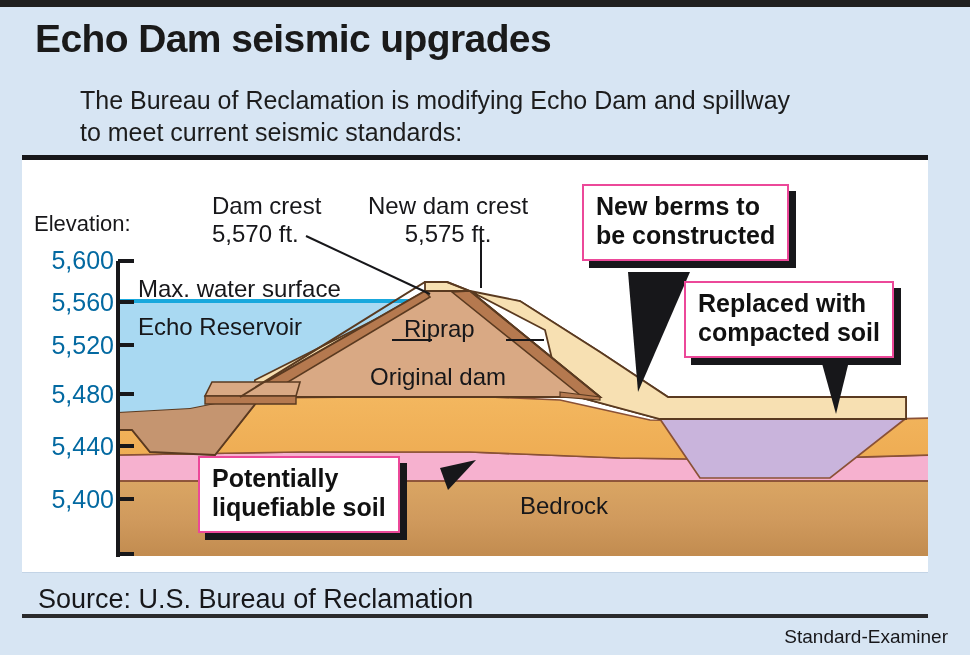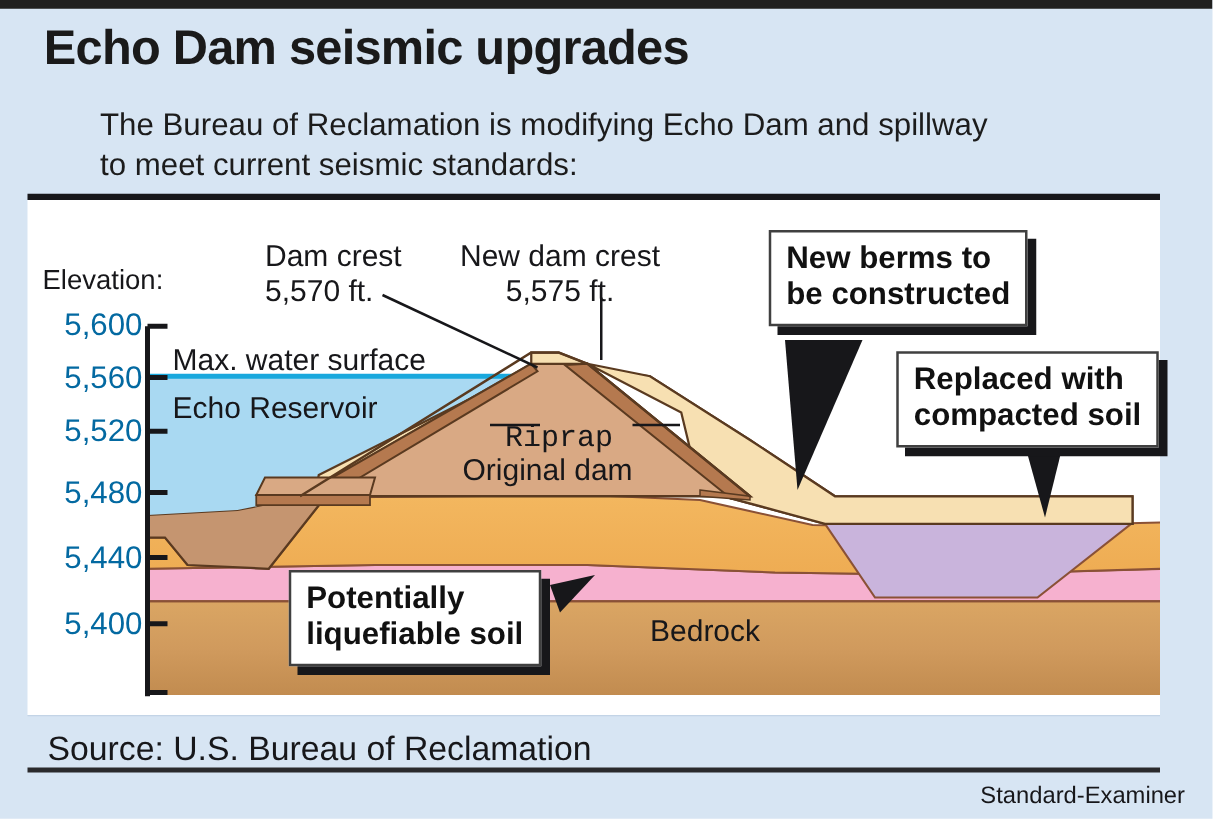"New berms to" .callout { border: 2px solid #404040 -> 2px solid #ec4899; margin-left: 33px -> none }
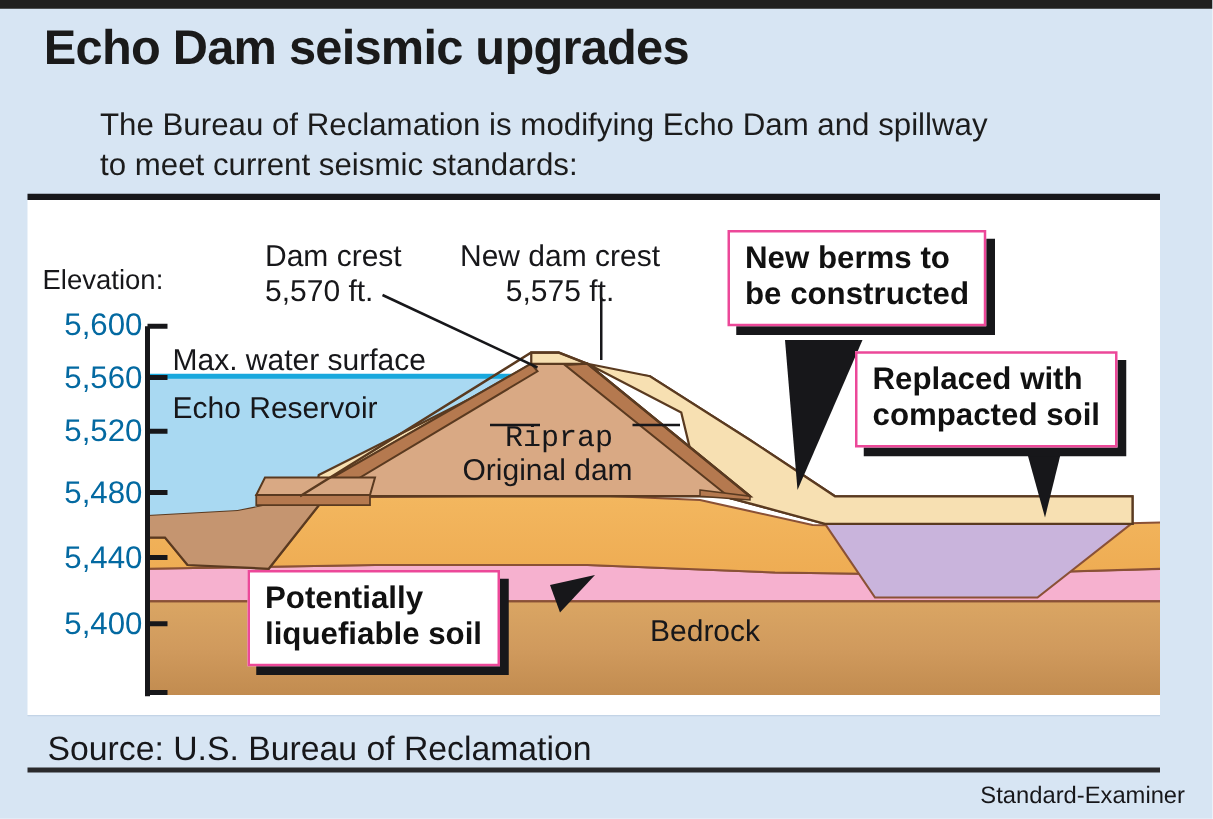"Riprap" .lbl-riprap { font-family: Liberation Mono, monospace -> none; top: 338px -> 315px }
